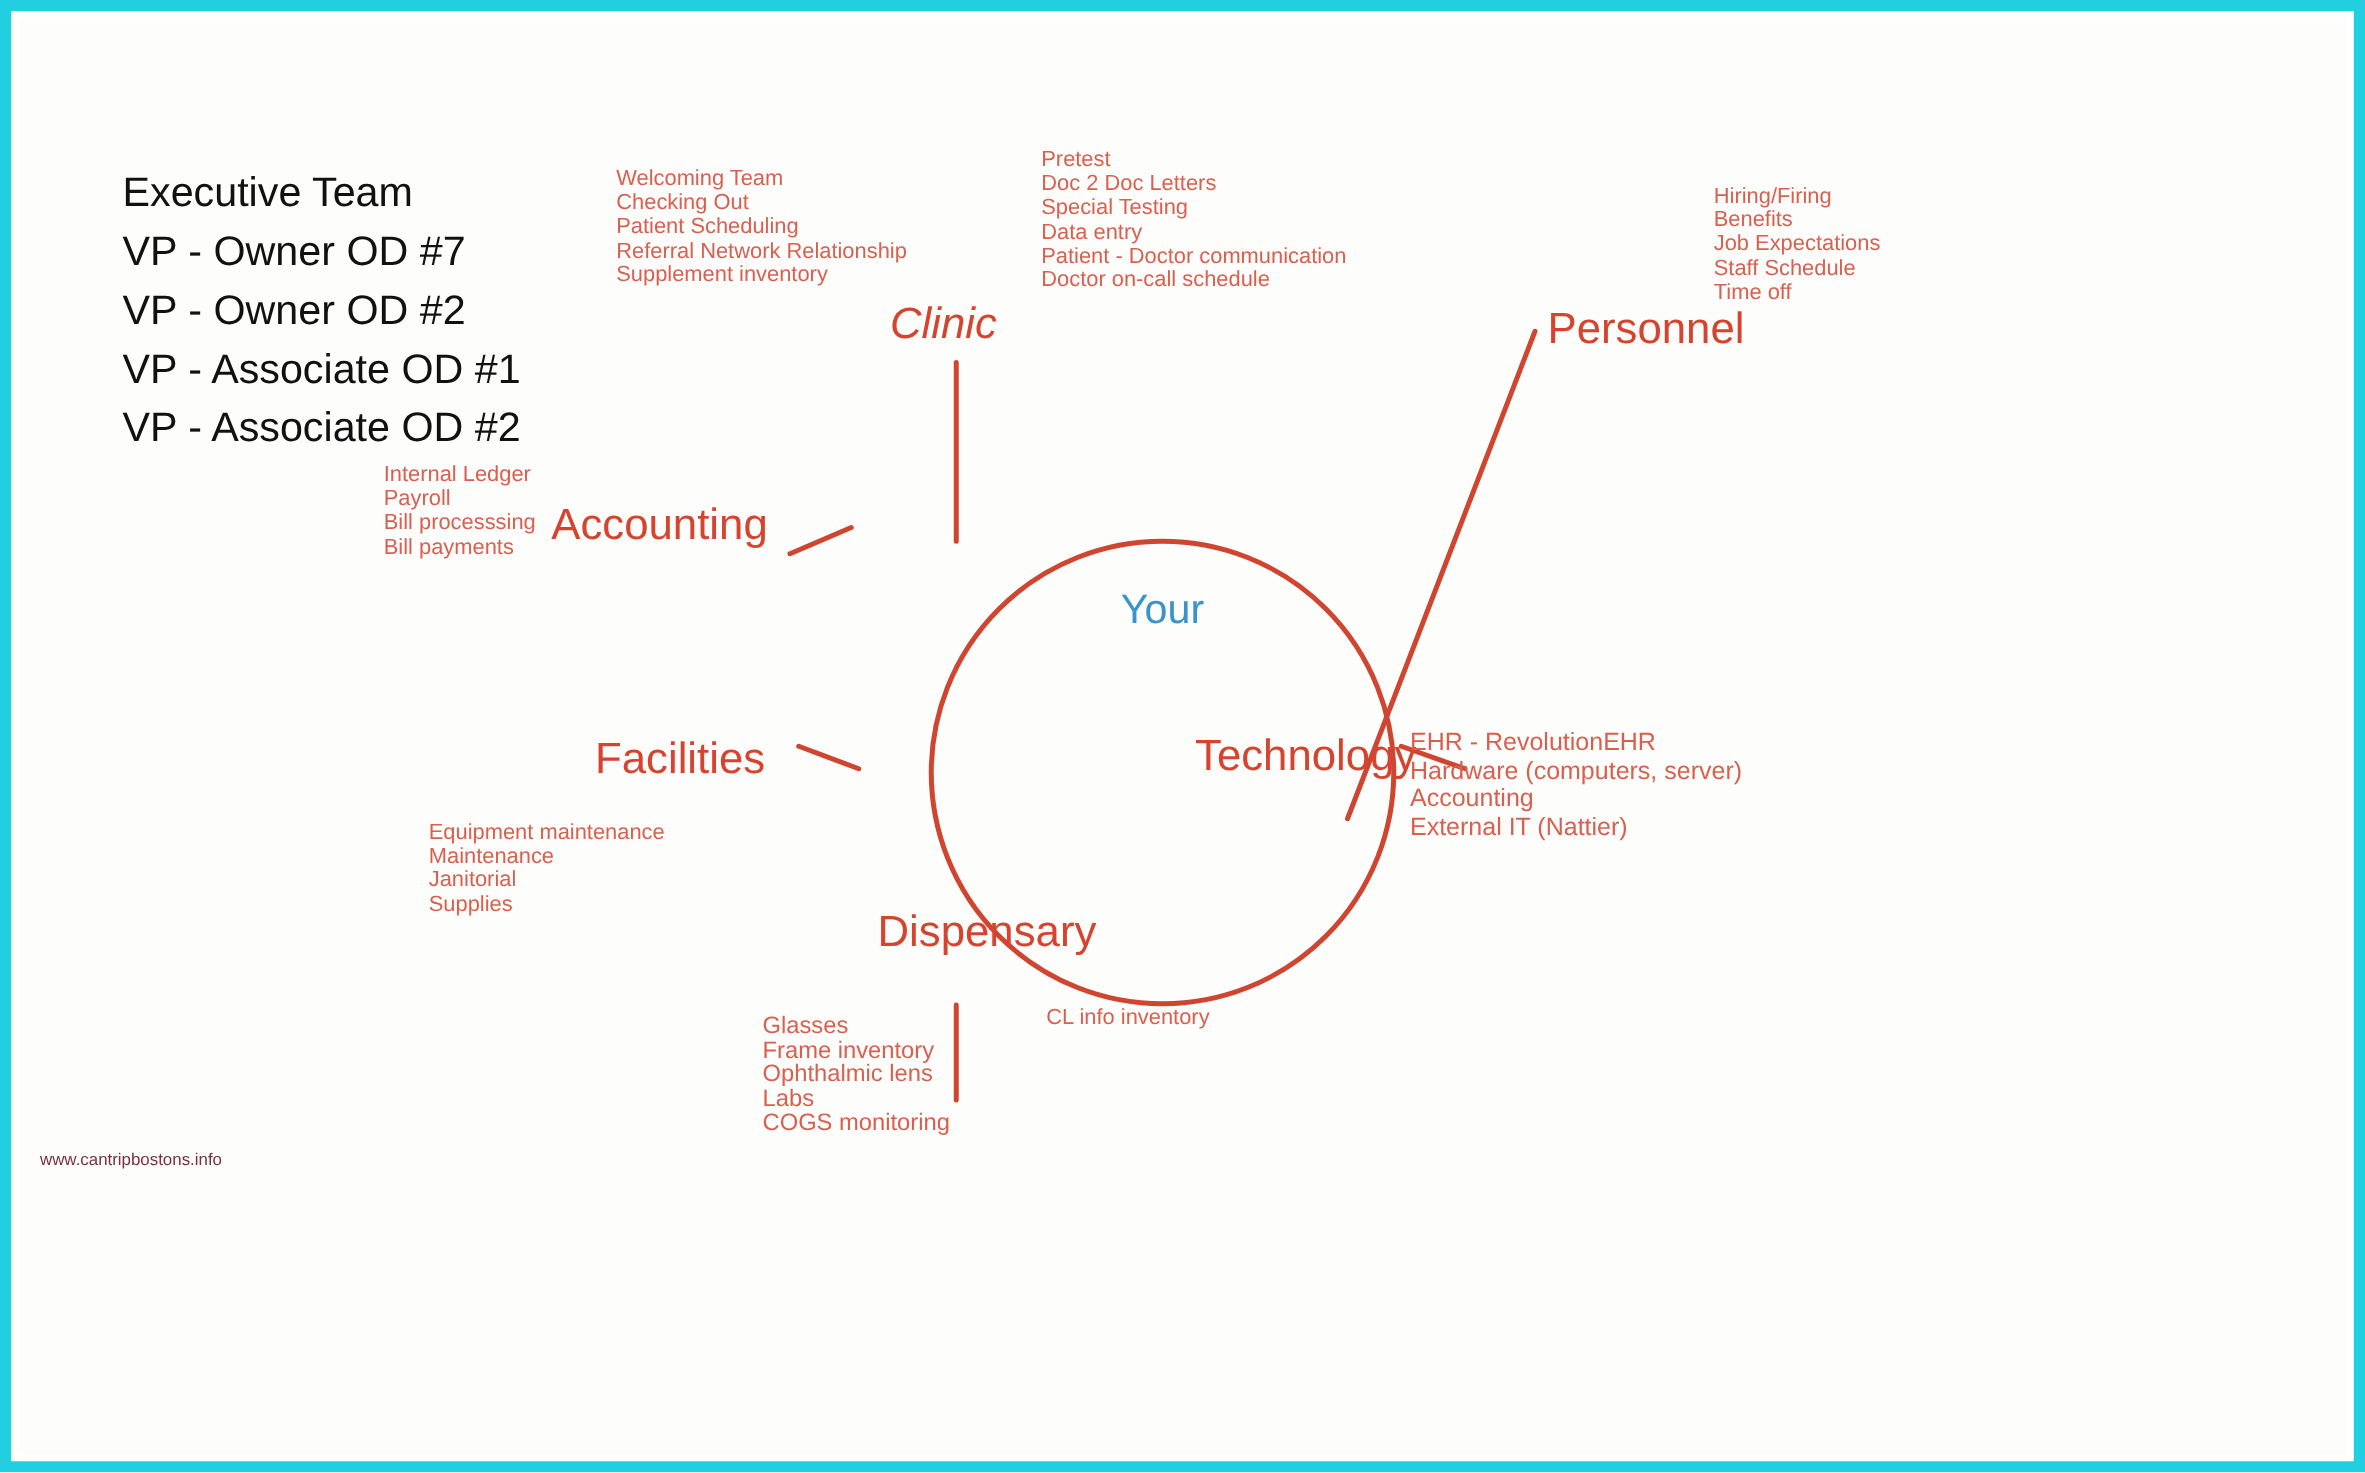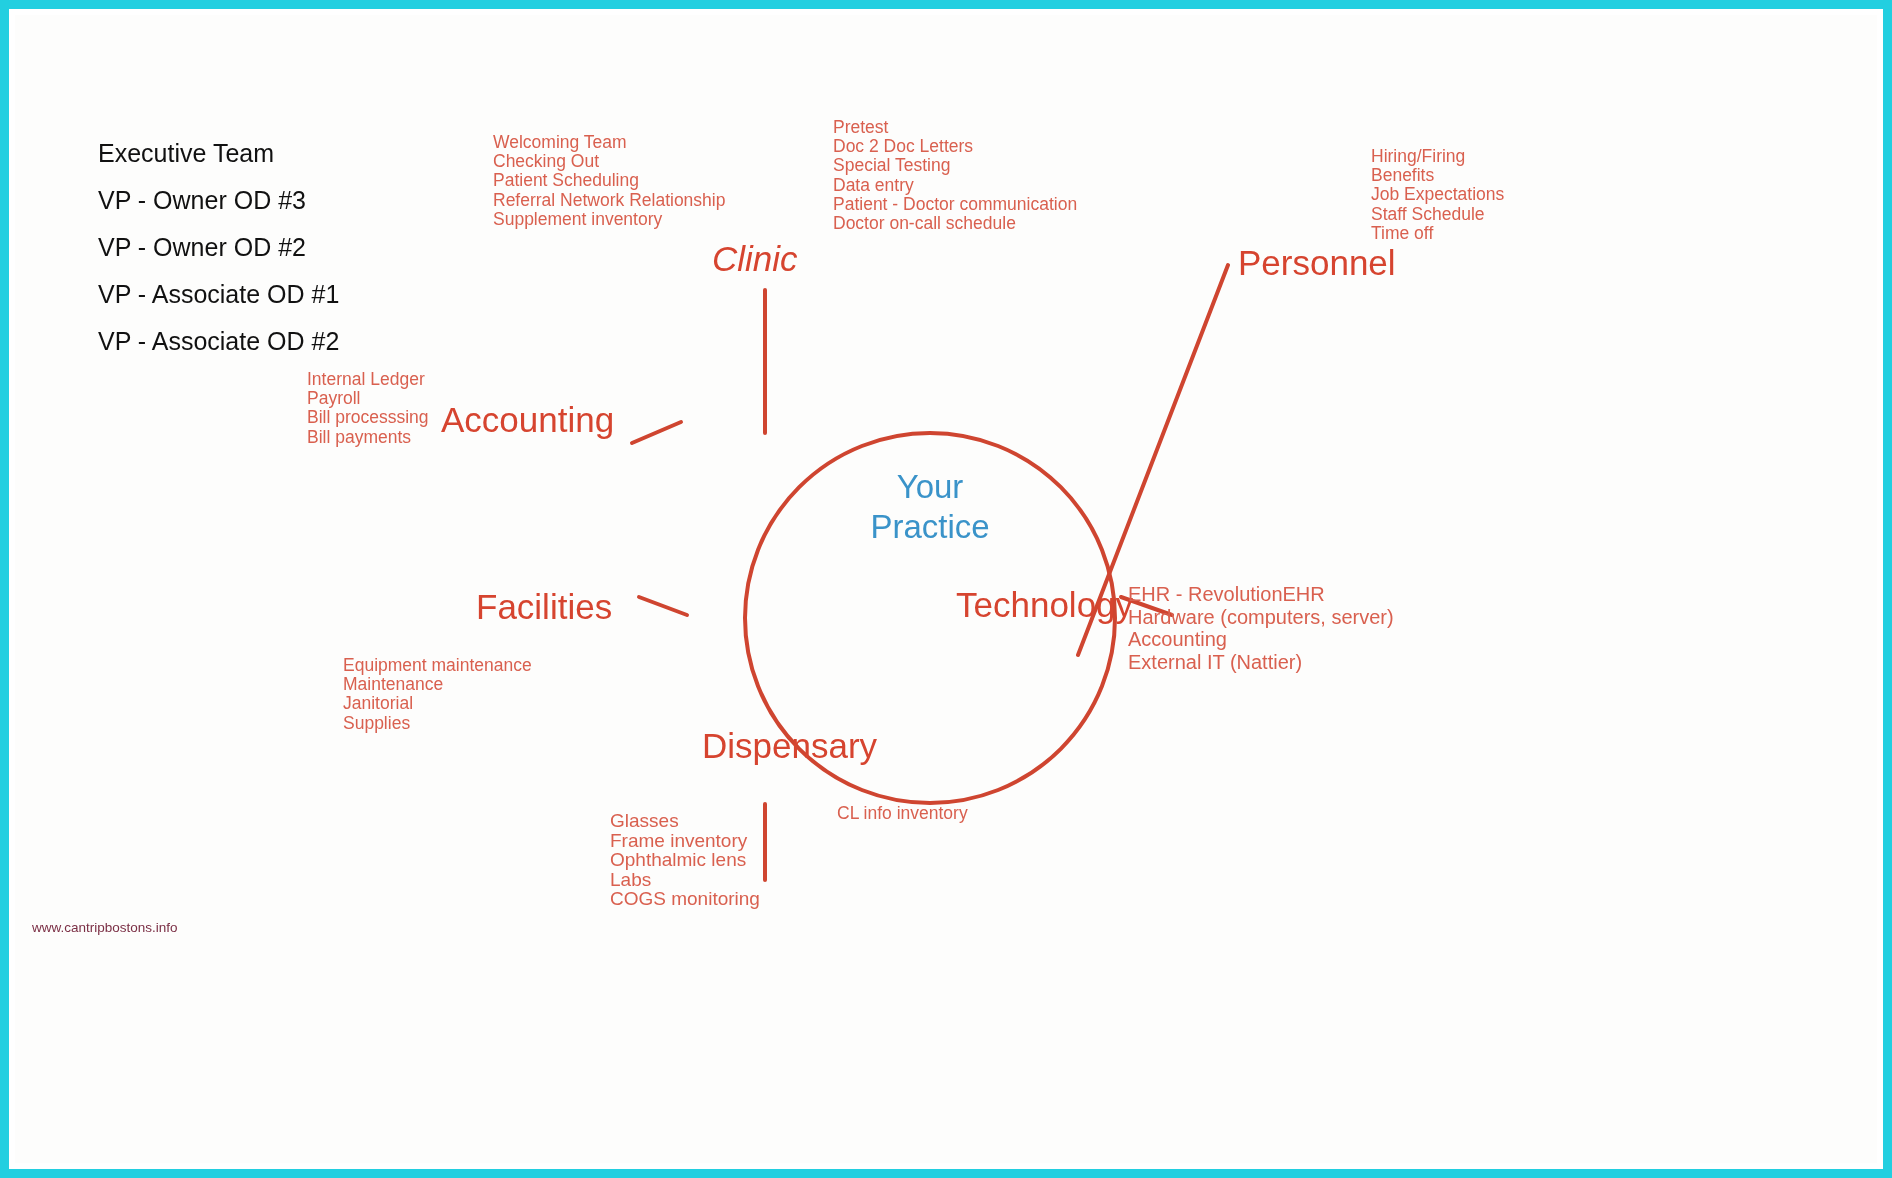"Executive Team" #exec-block .exec-line { font-size: 25px -> 33px }
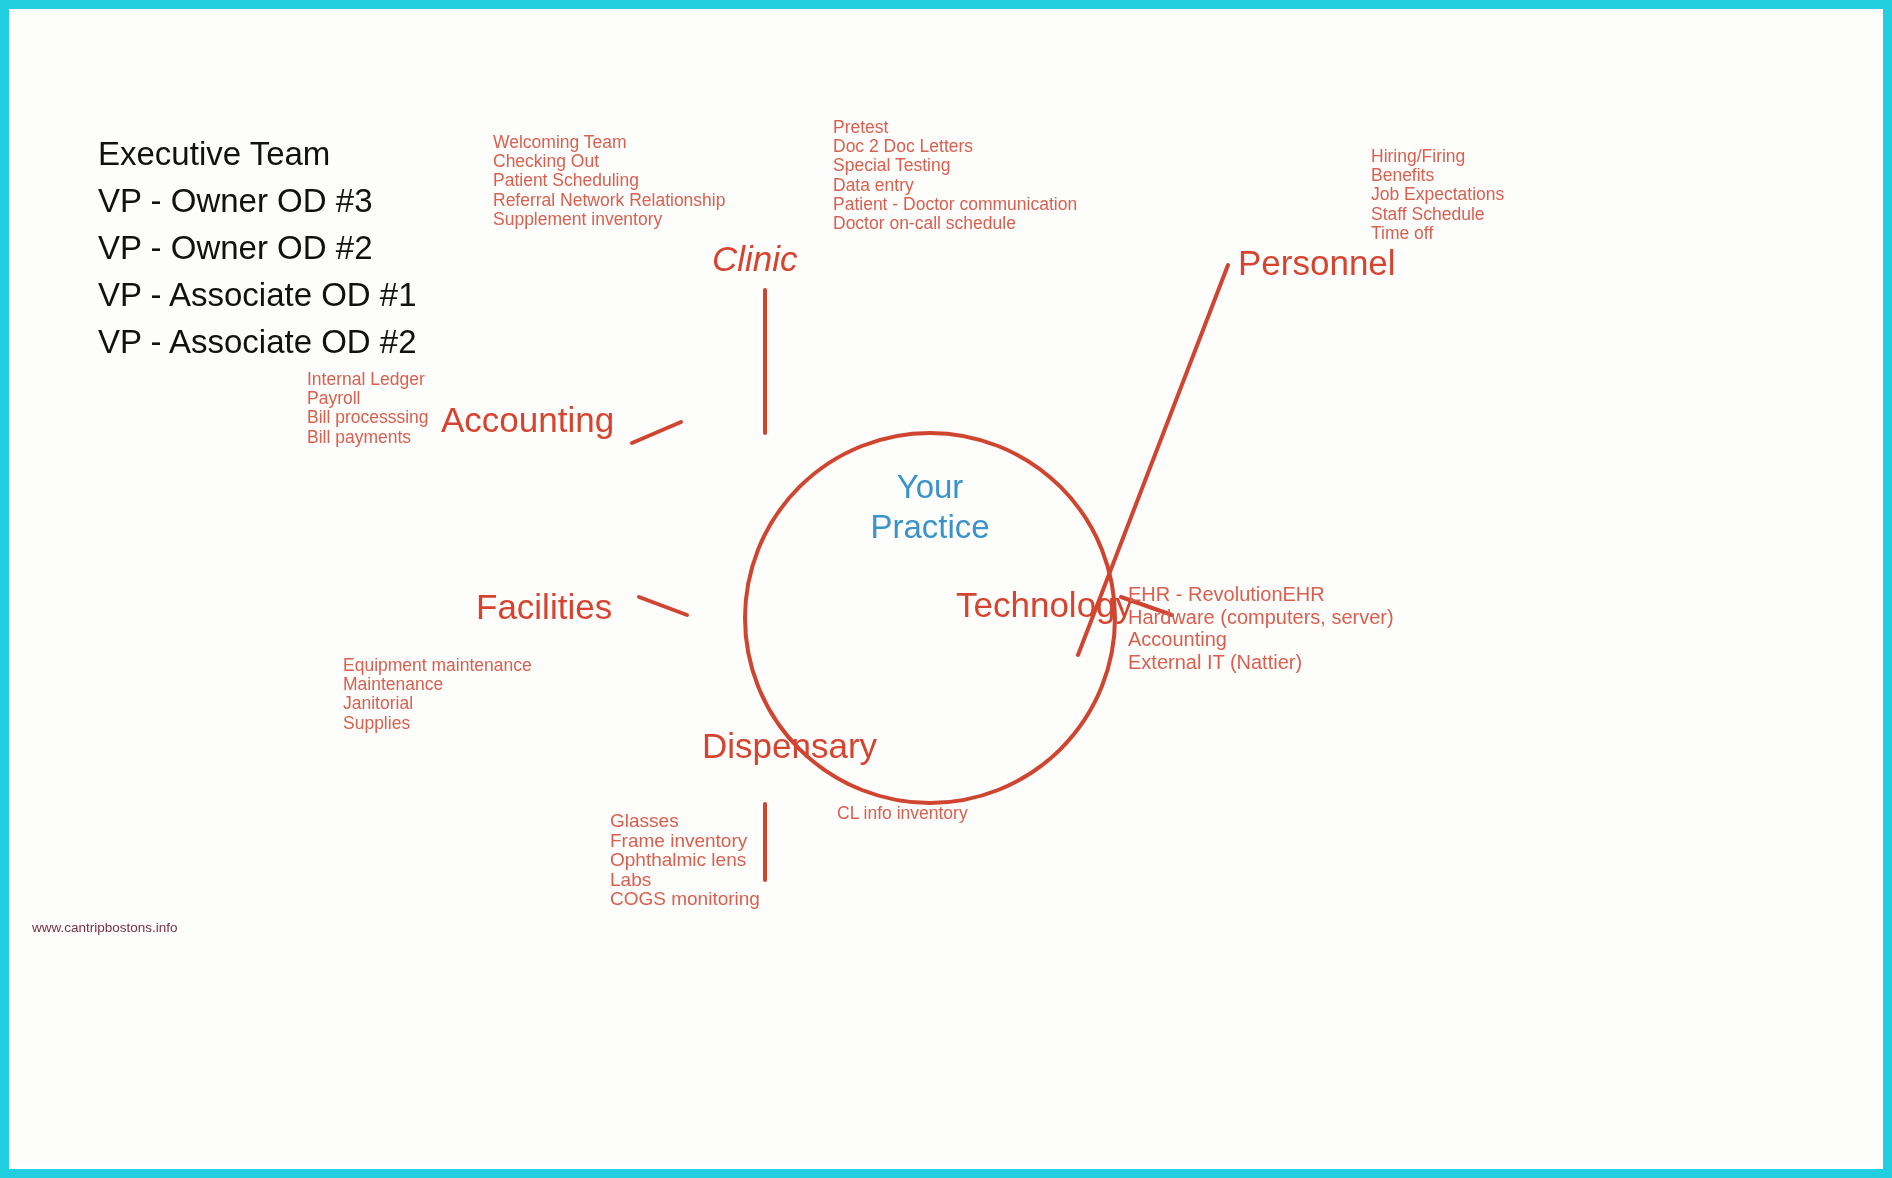"VP - Owner OD #3" div.exec-line { text: 3 -> 7 }
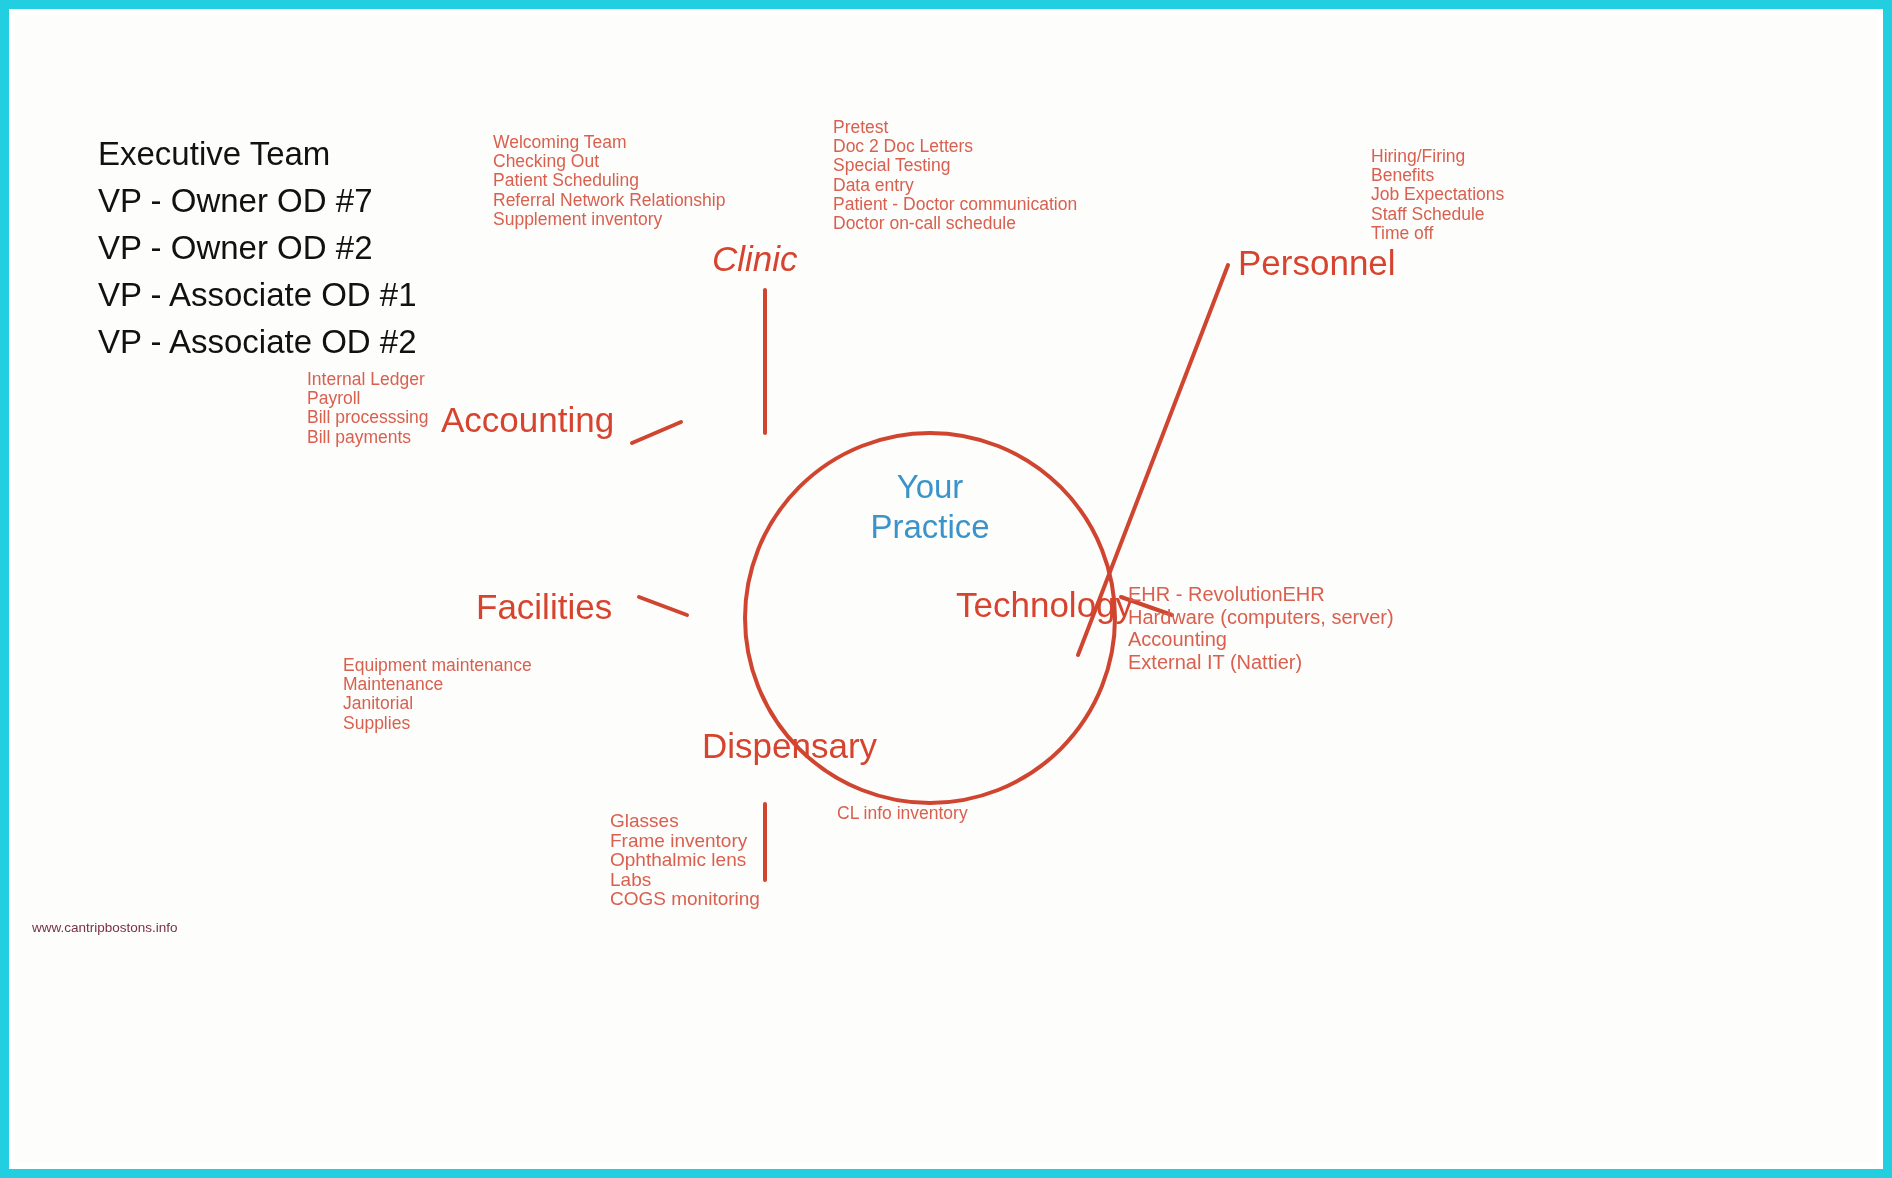"Practice" div { html: <div>Practice</div> -> none }
